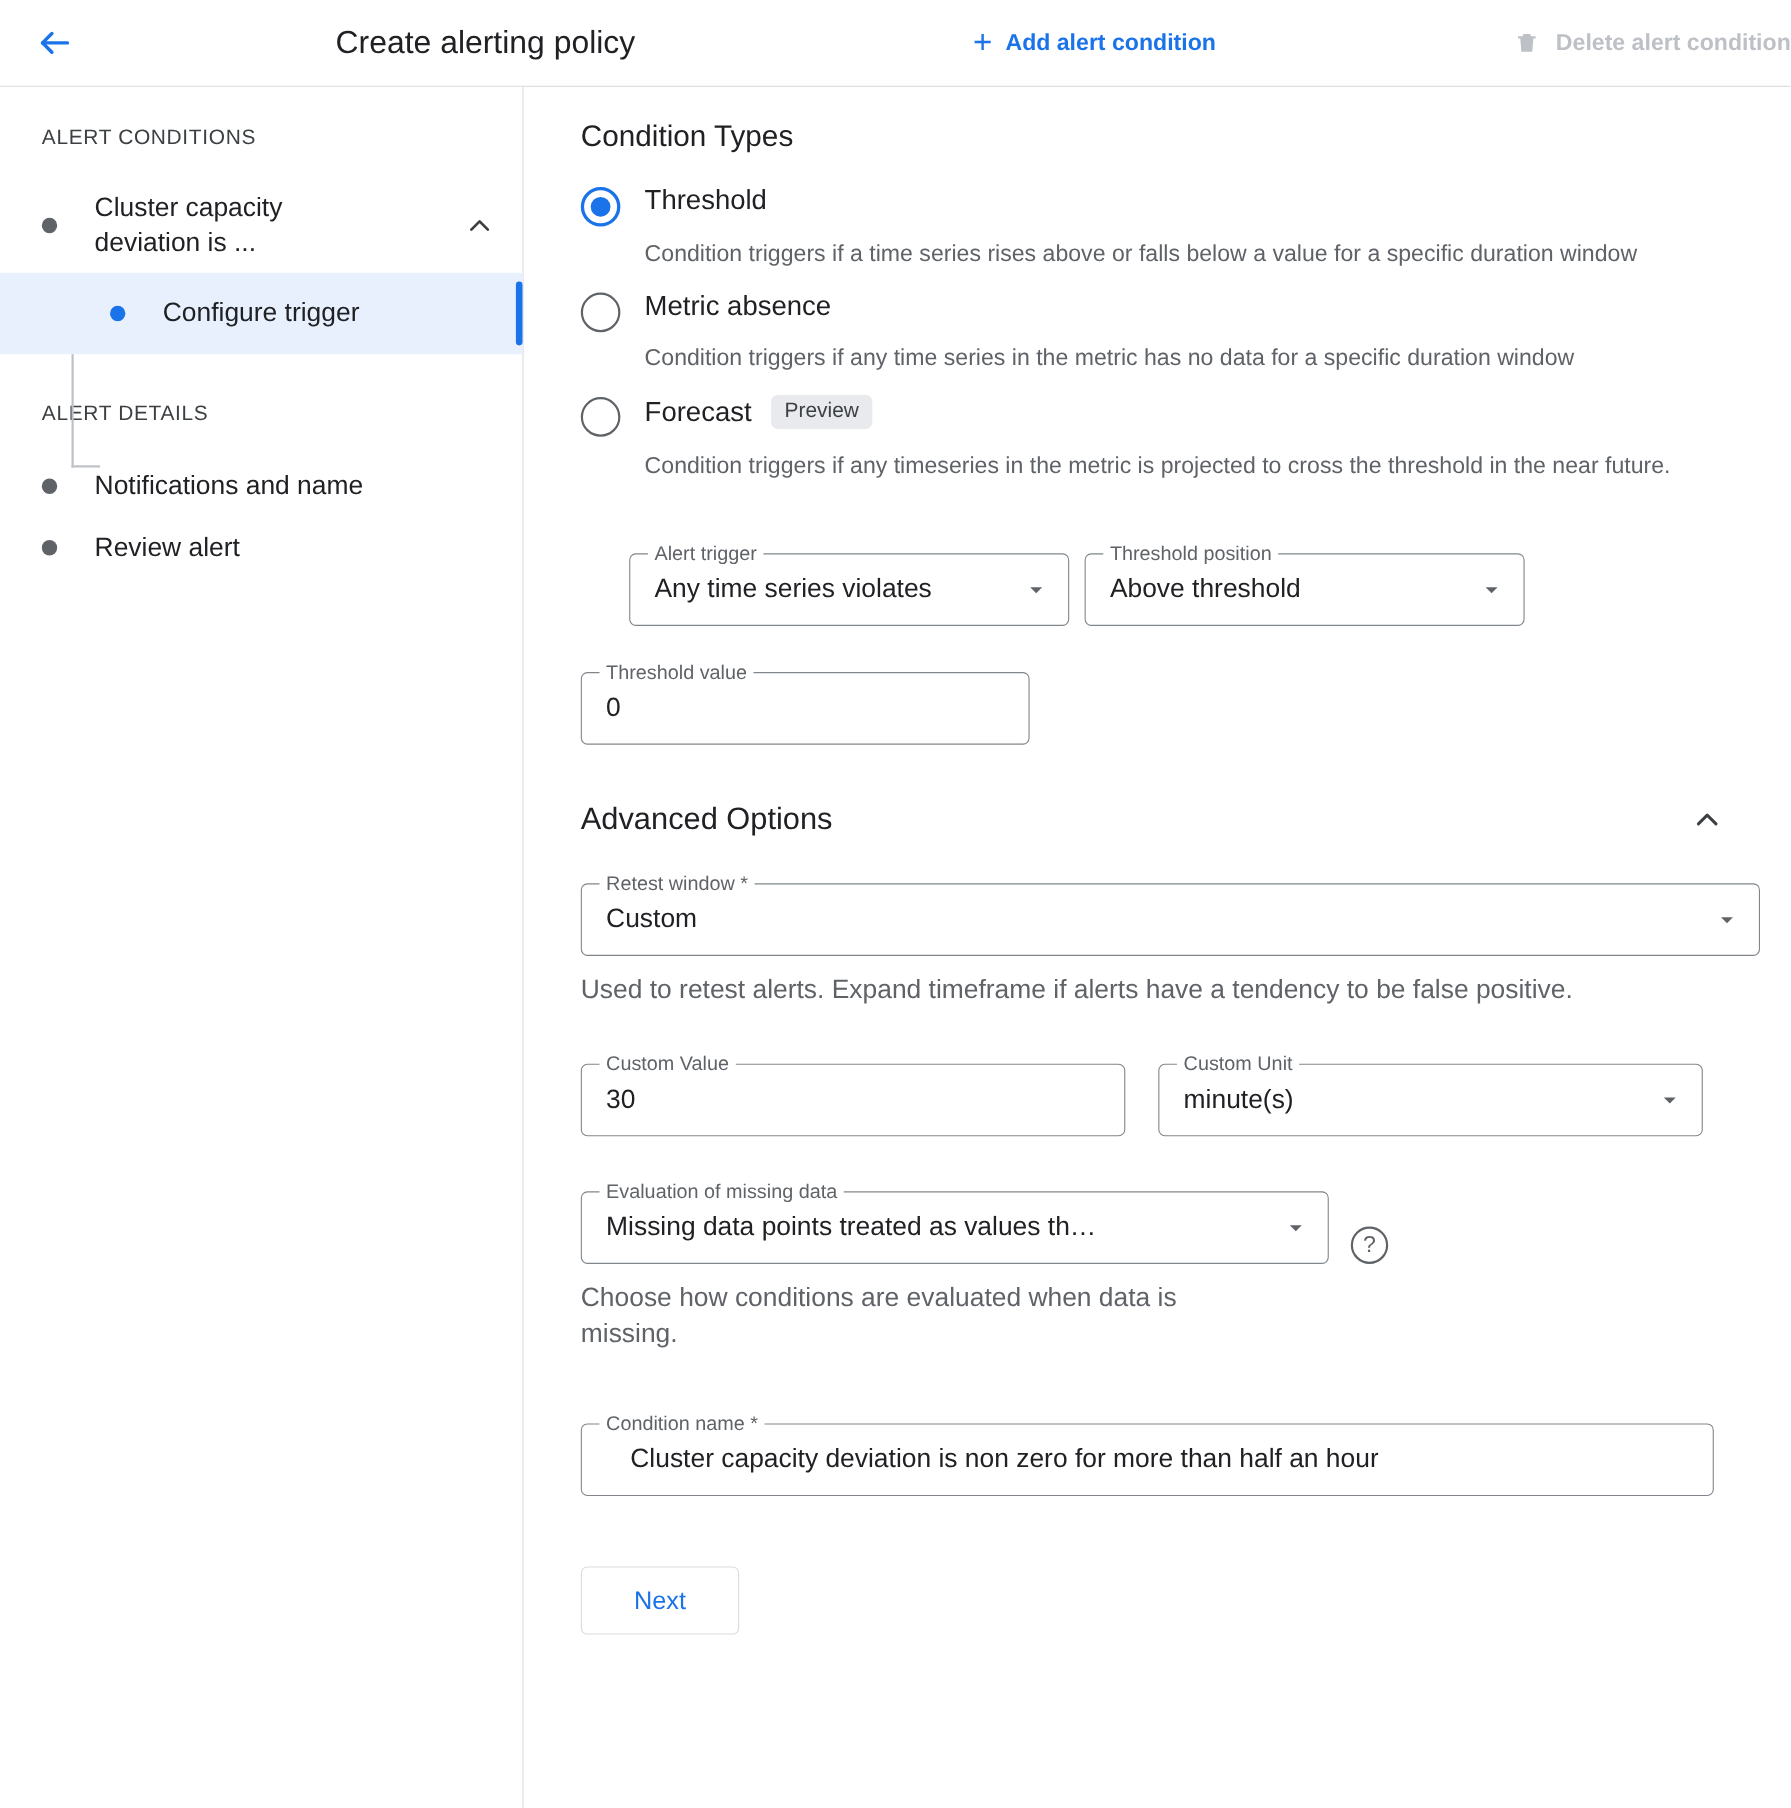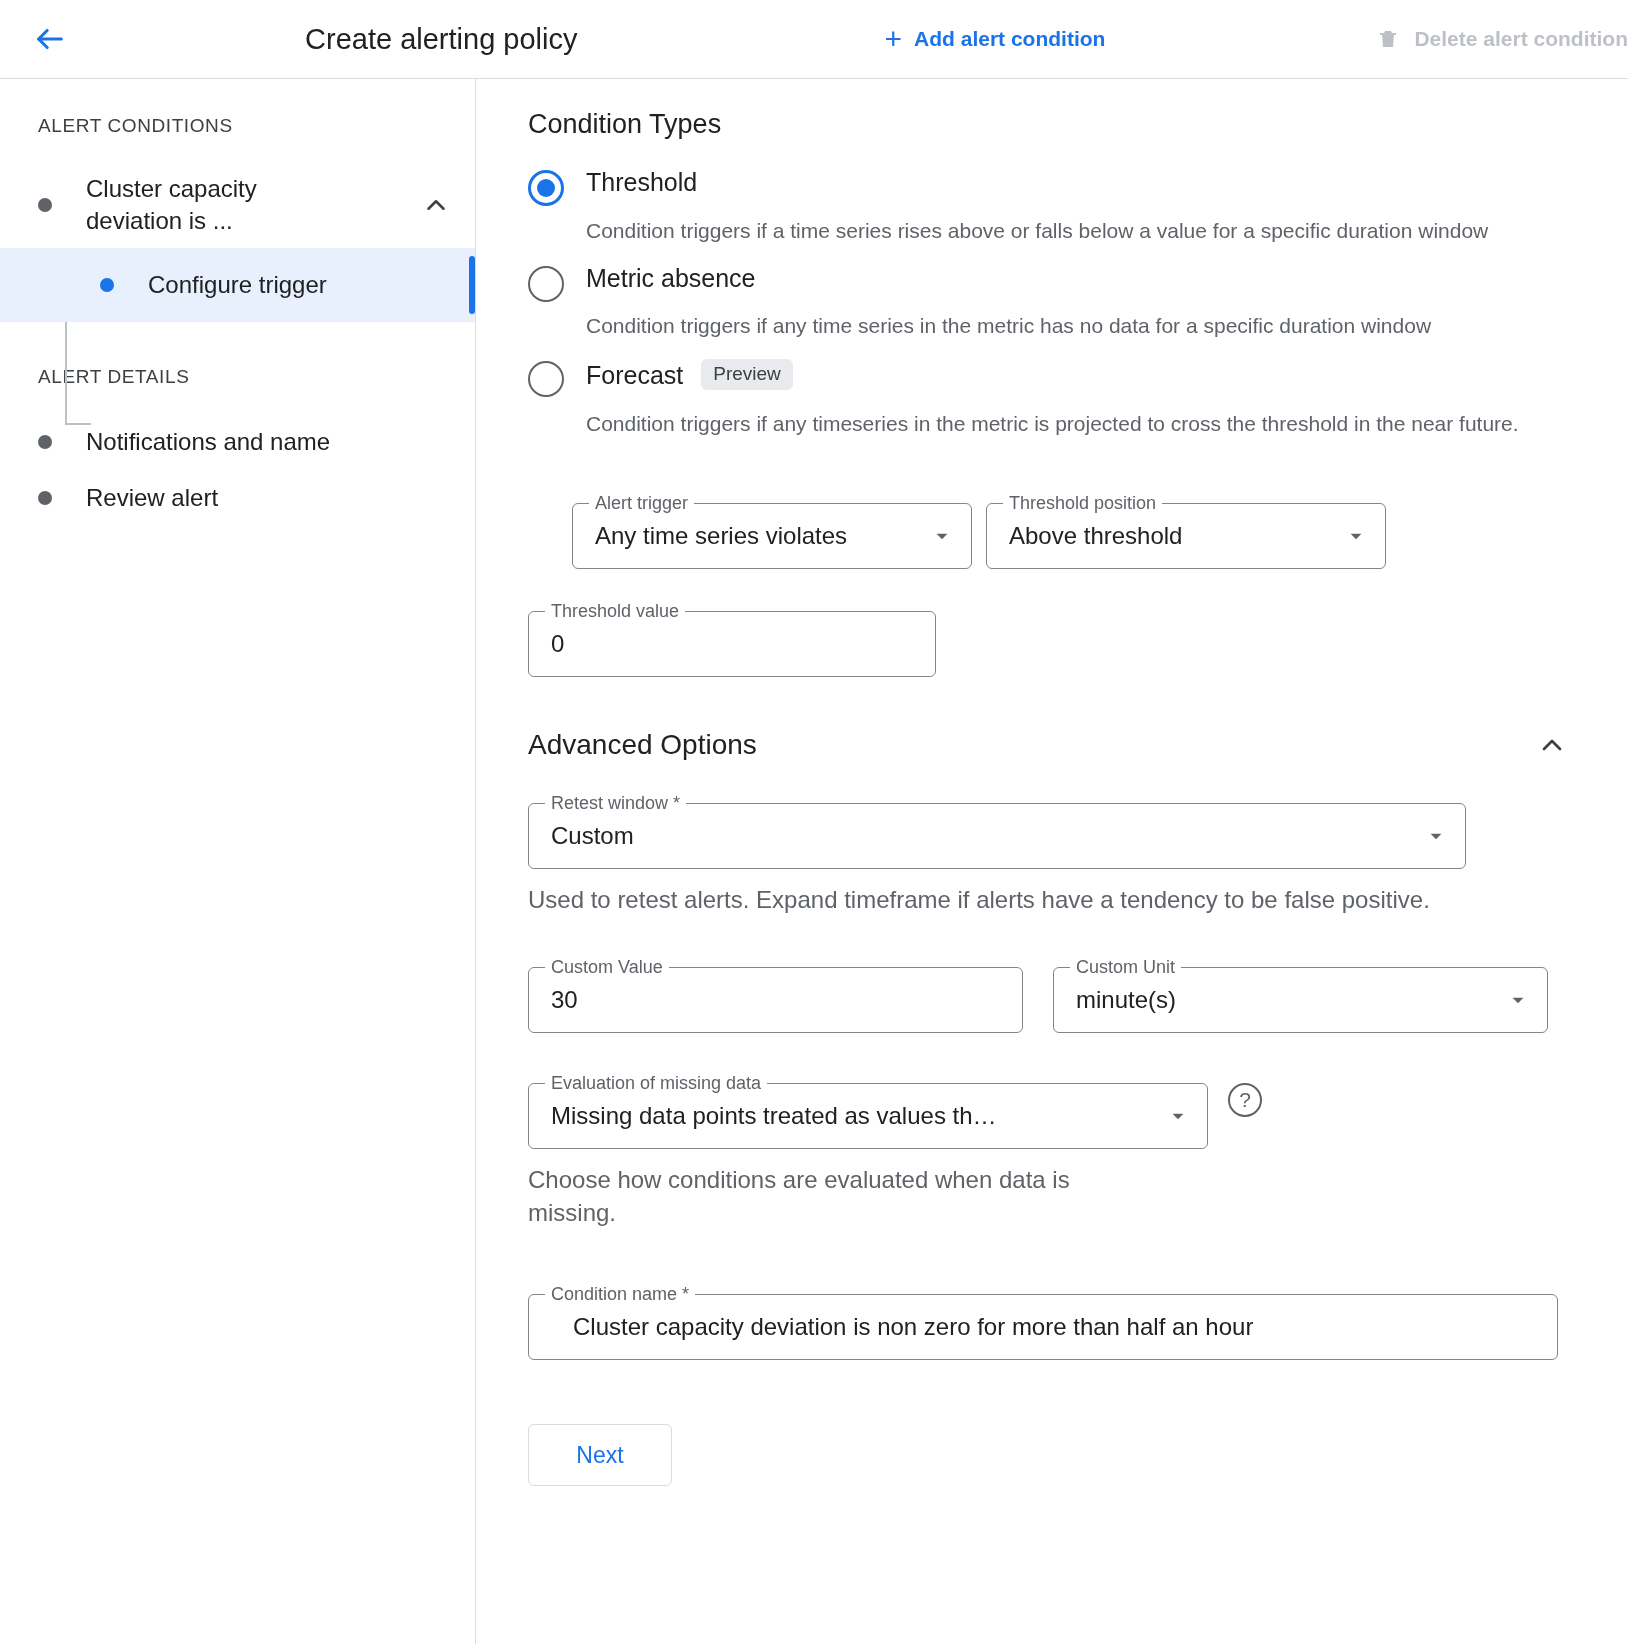"Retest window *" .f-retest { width: 938px -> 1072px }
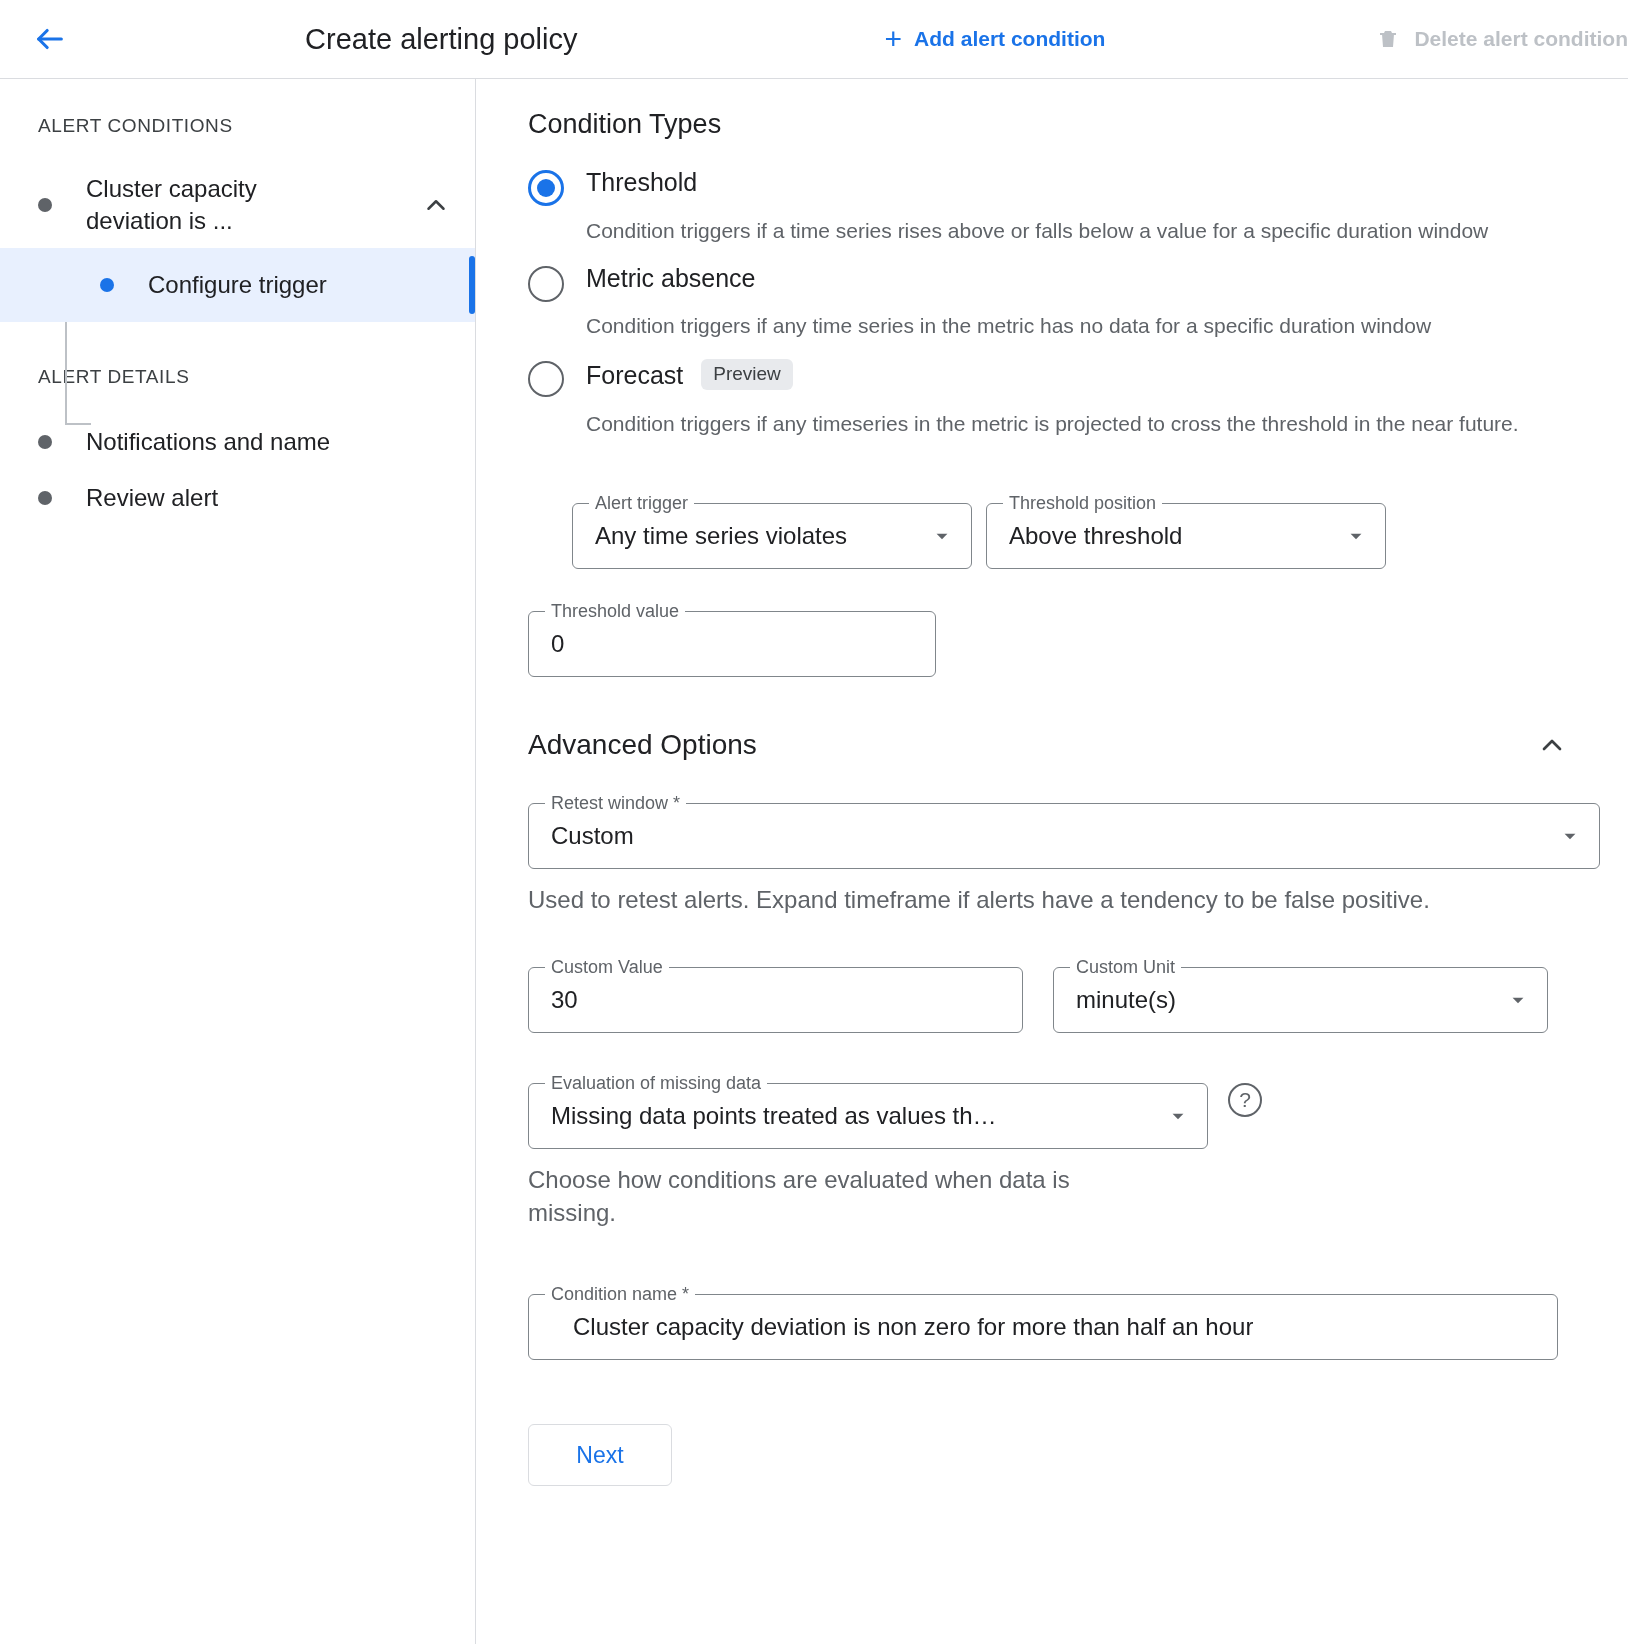"Evaluation of missing data" .missing-row { align-items: flex-start -> flex-end }
